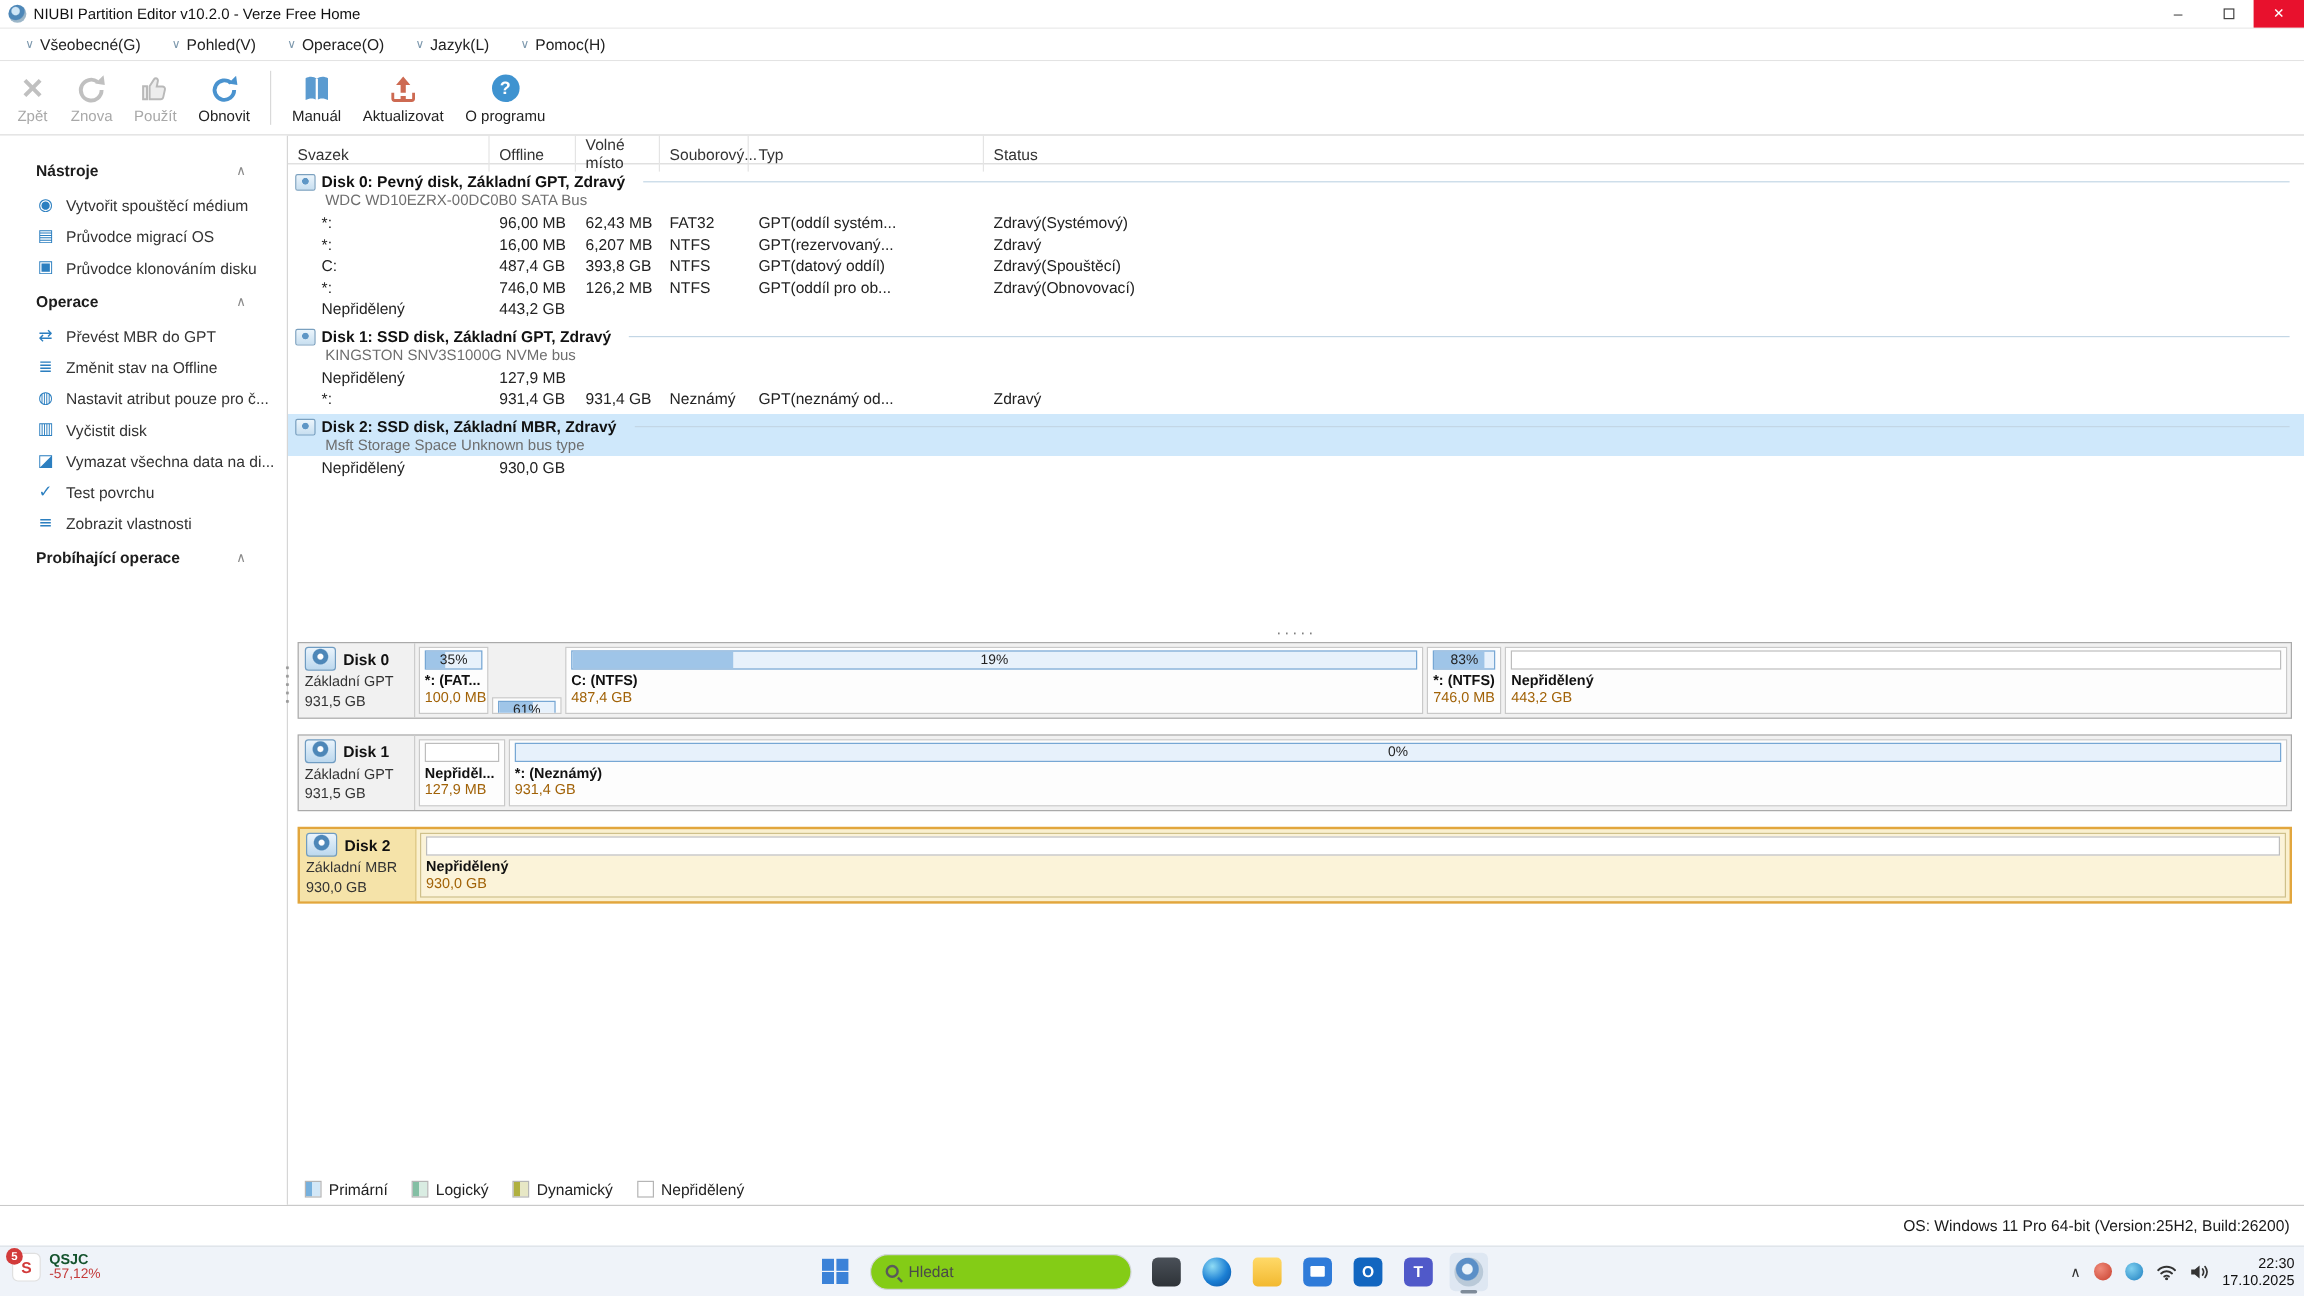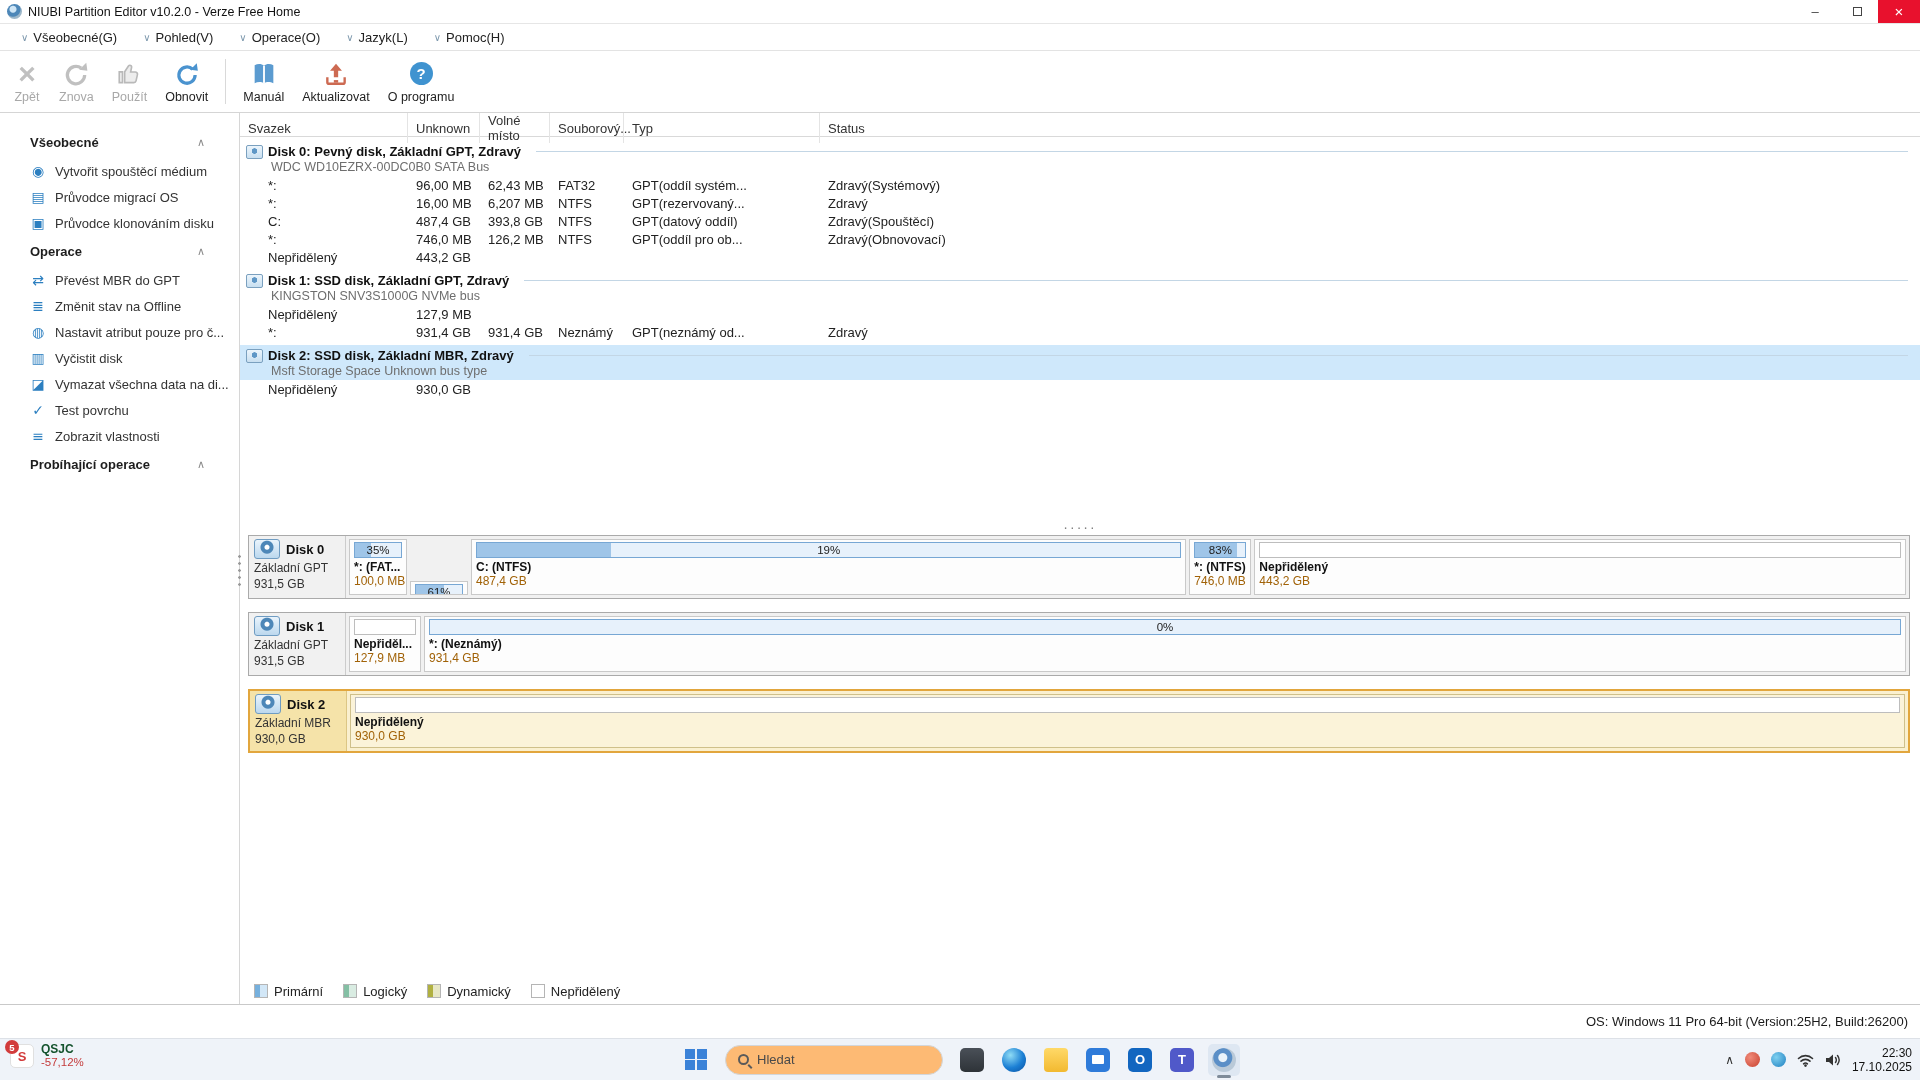"Unknown" div.hcell { text: Unknown -> Offline }
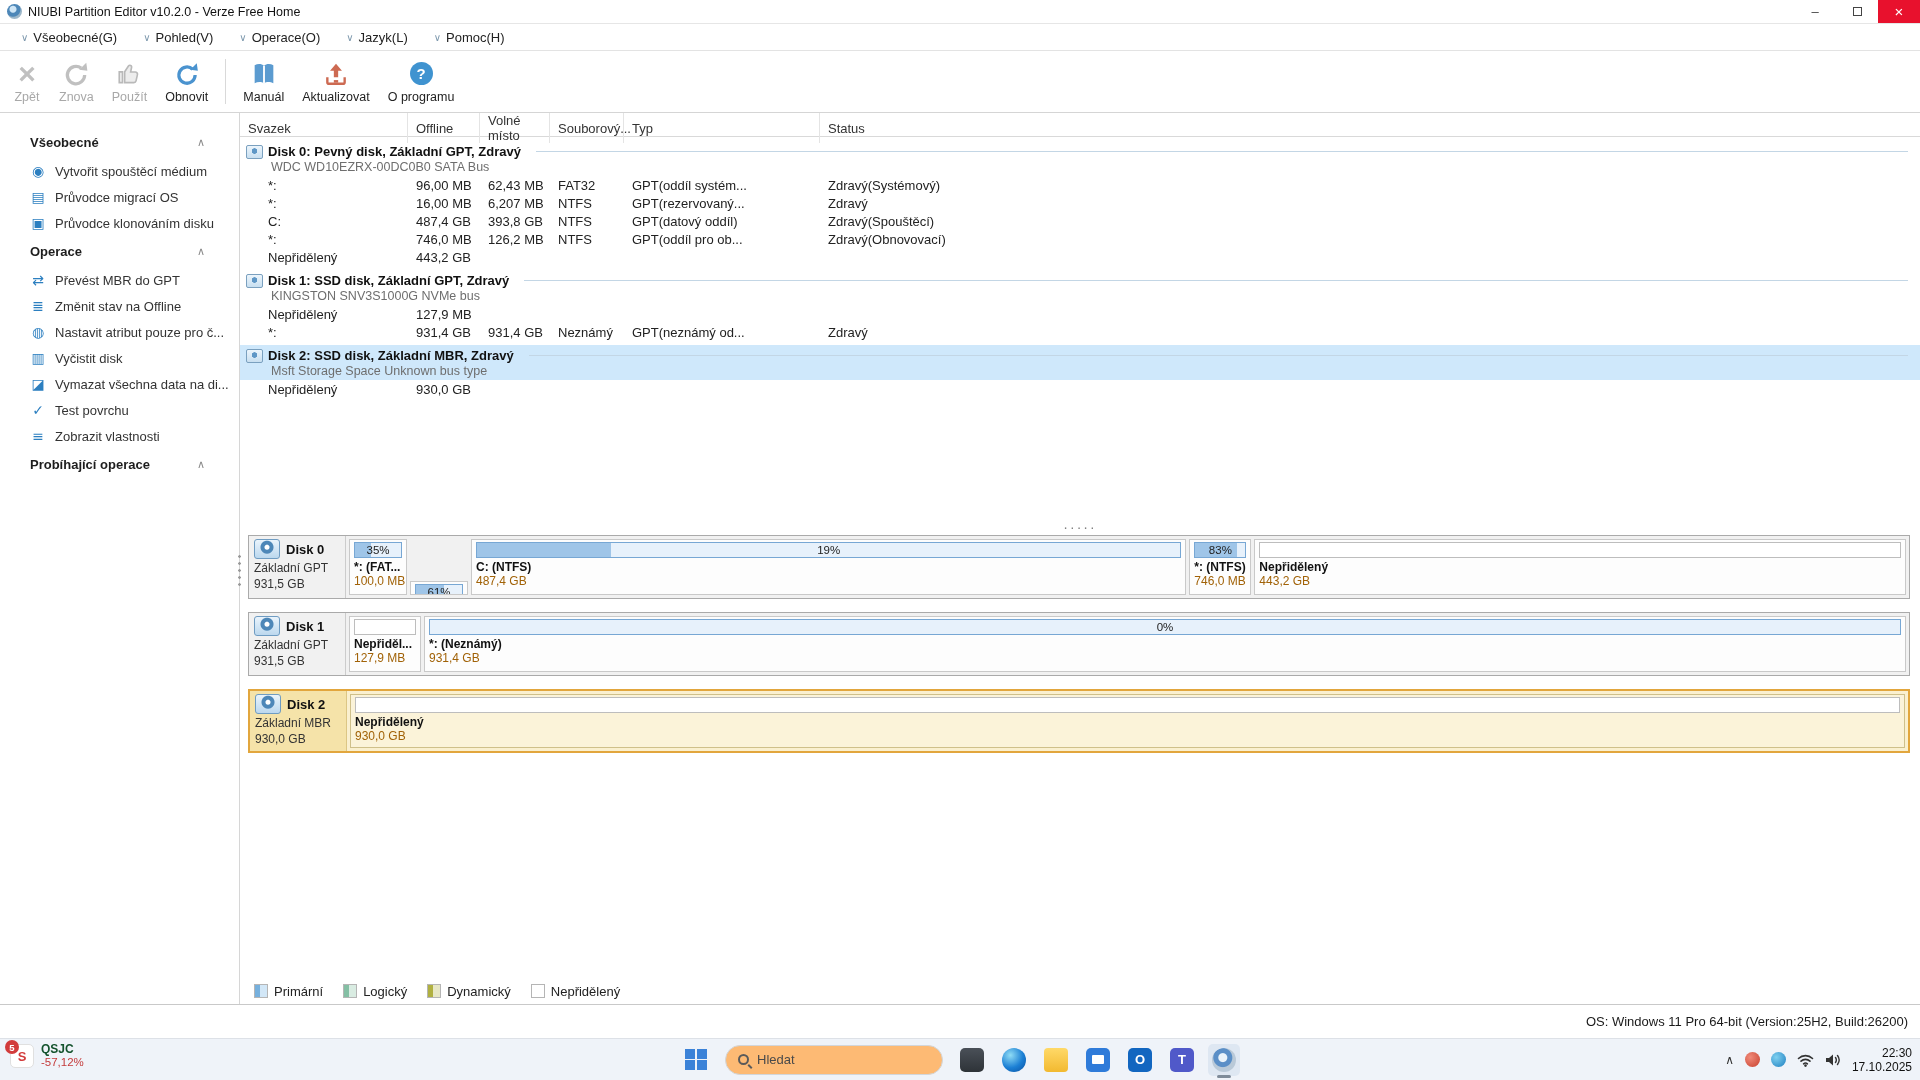"Všeobecné" span.sb-title { text: Všeobecné -> Nástroje }
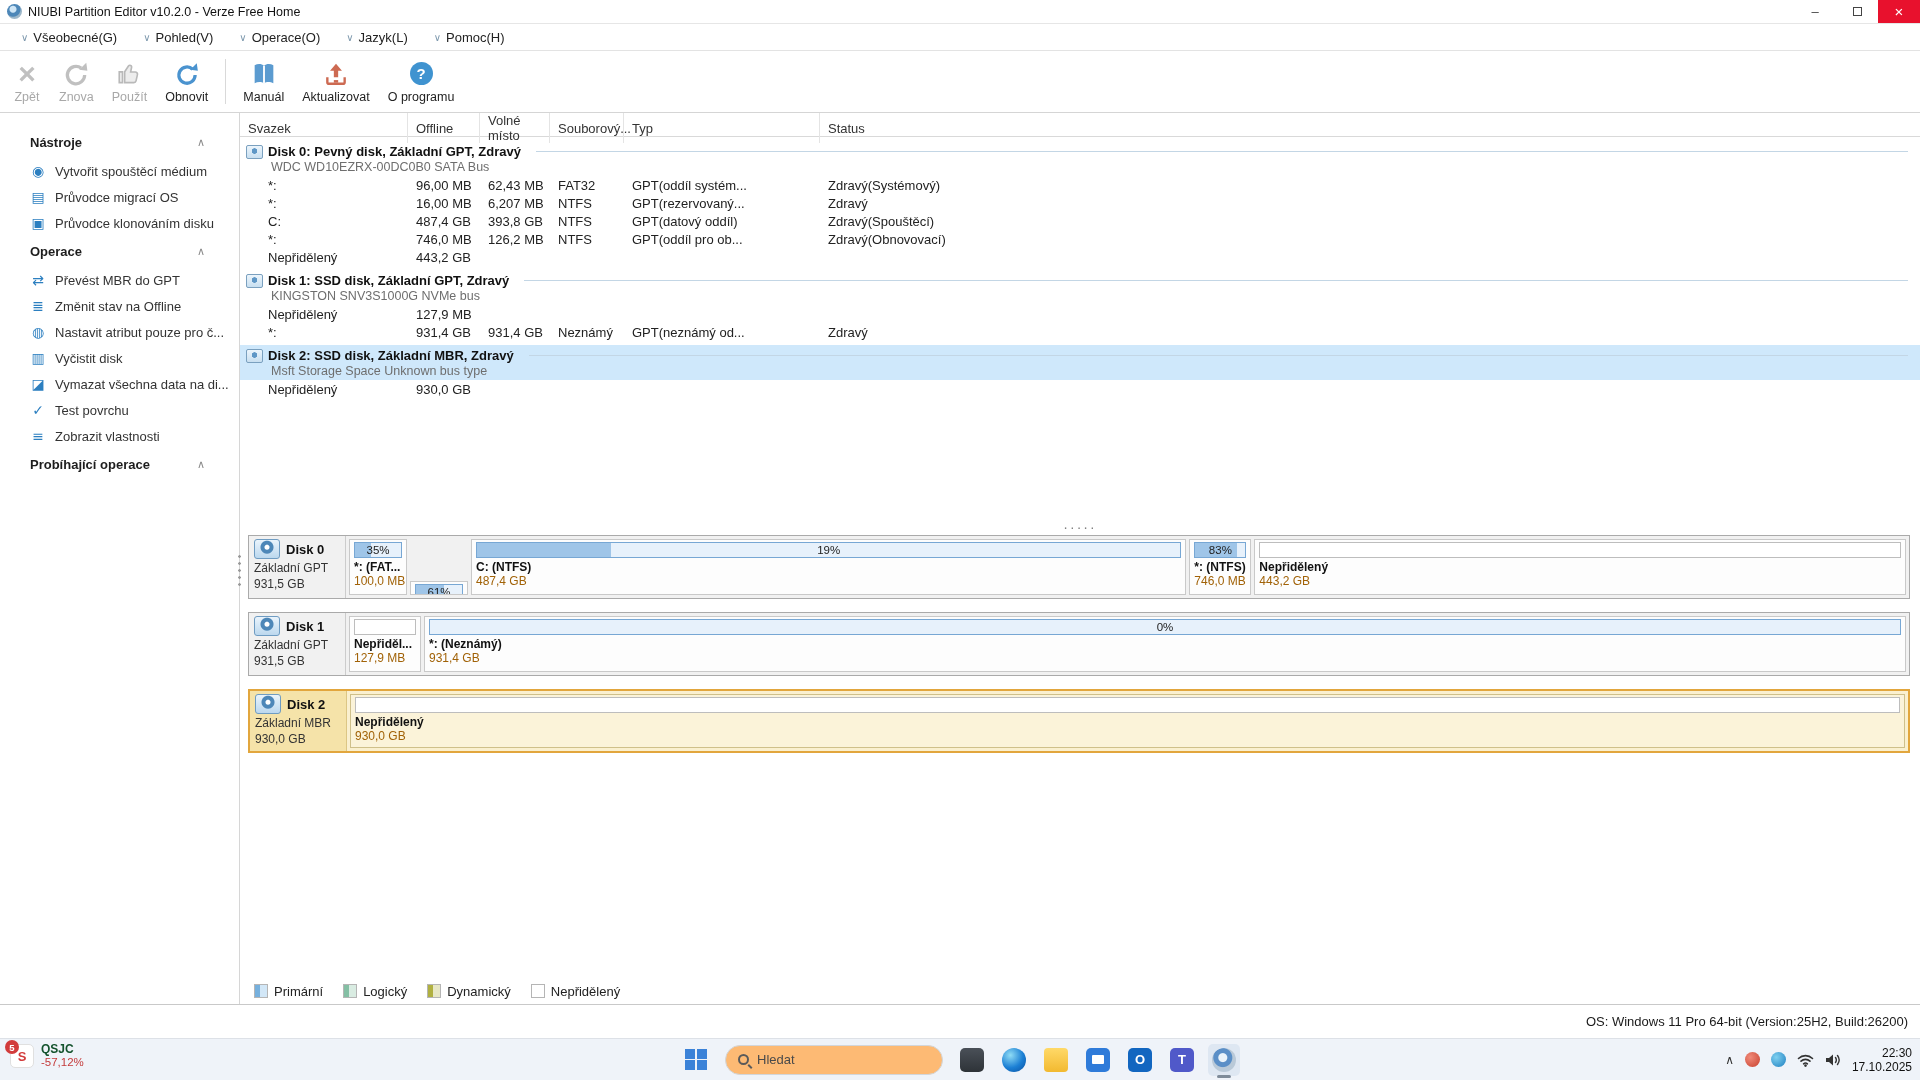"Hledat" .search-pill { background: #fdba74 -> #84cc16 }
